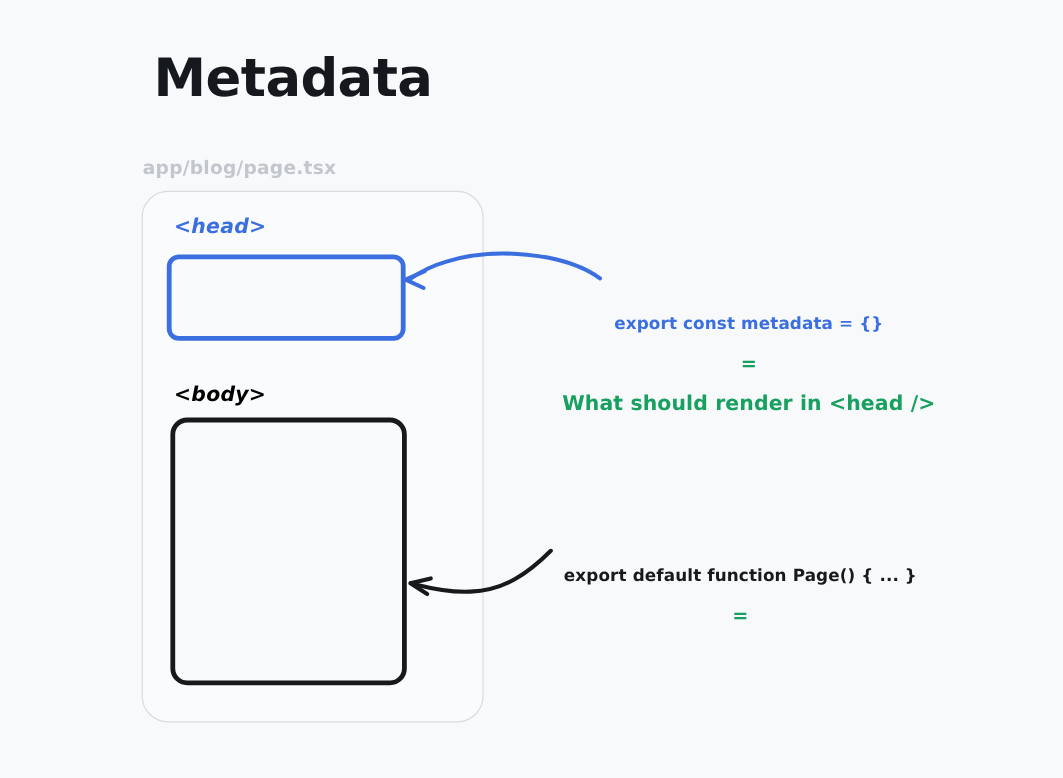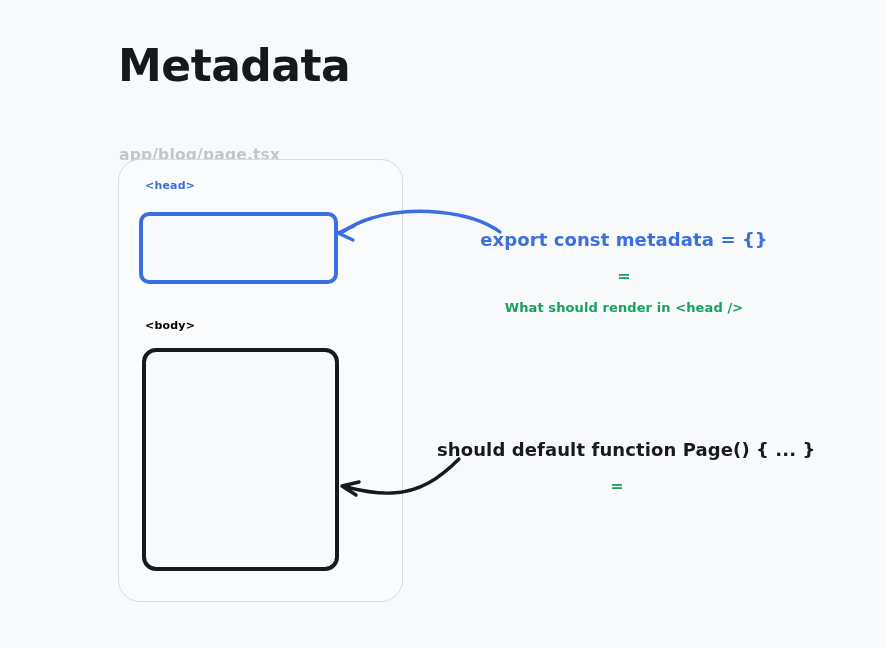"Metadata" .title { left: 118px -> 128px }
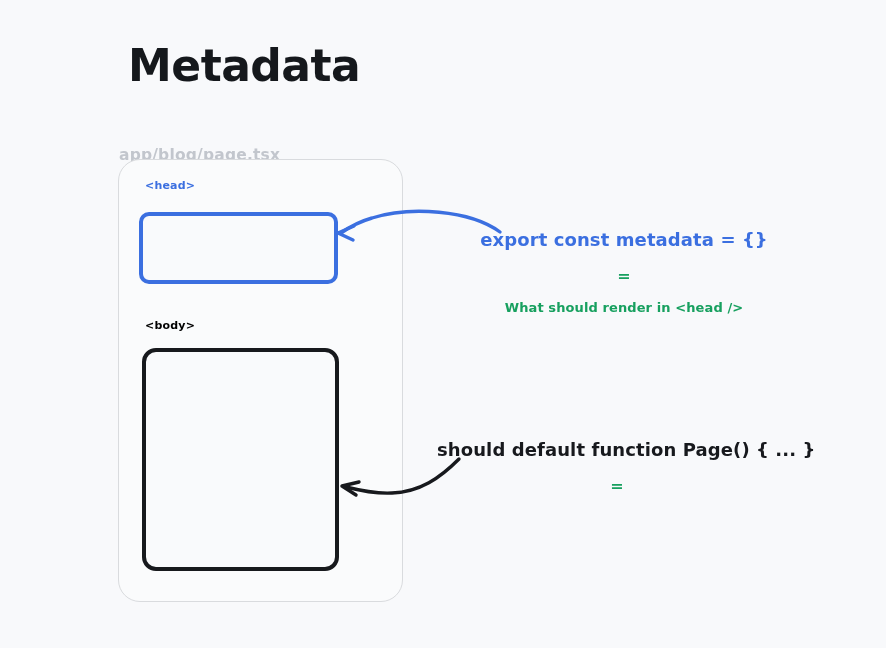"app/blog/page.tsx" .filepath { margin-top: 15px -> none }
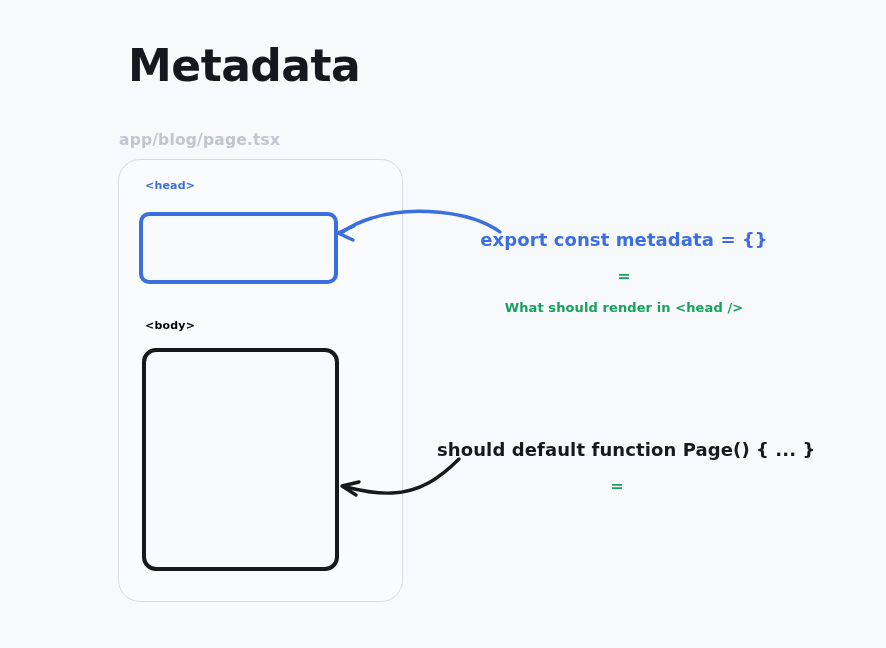"<head>" .tag-label { font-size: 11px -> 17px; font-style: none -> italic }
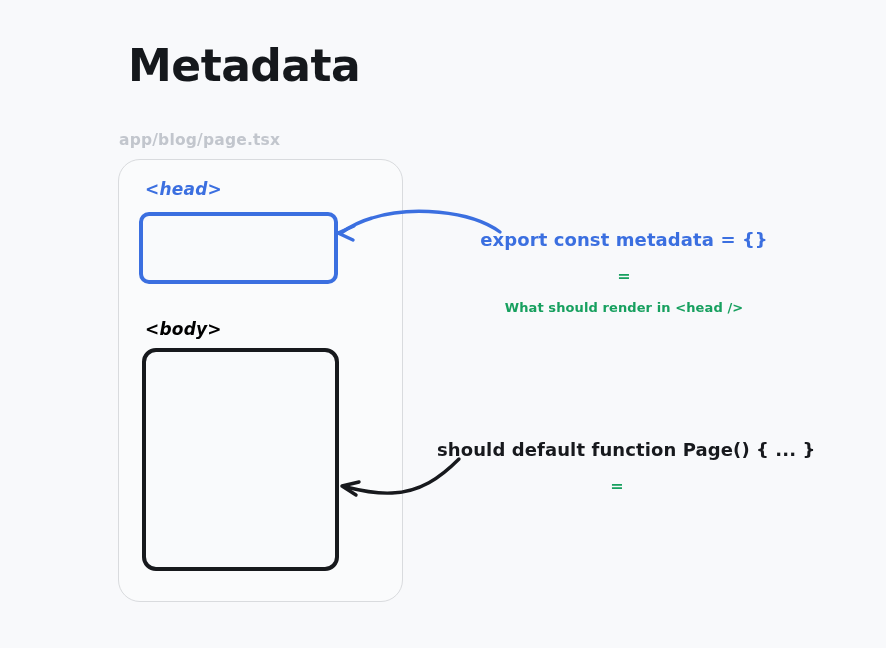"export const metadata = {}" .annotation .code-line { font-size: 18px -> 14px; margin-top: none -> 32px }
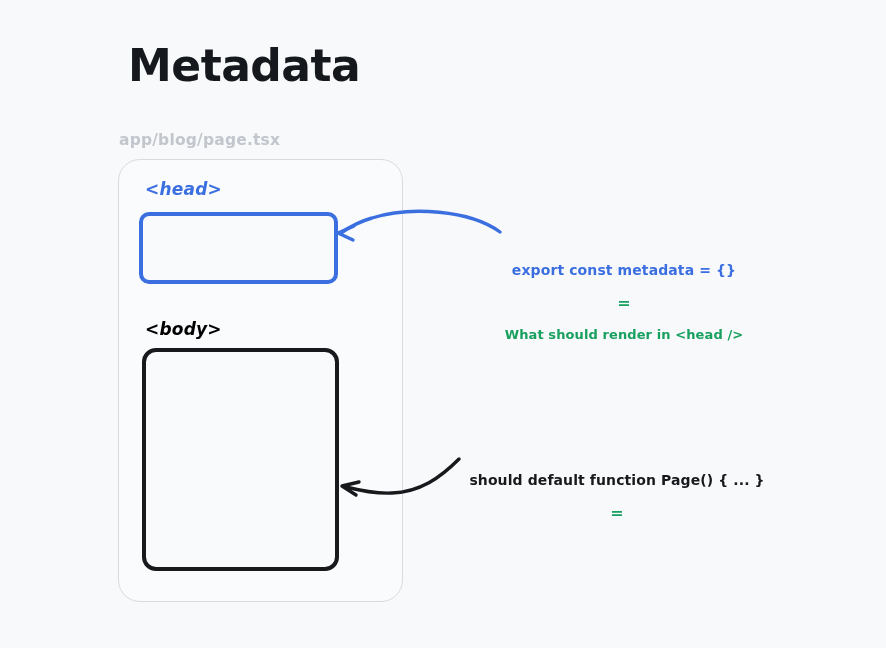"What should render in <head" .annotation .meaning-line { font-size: 13px -> 17px }
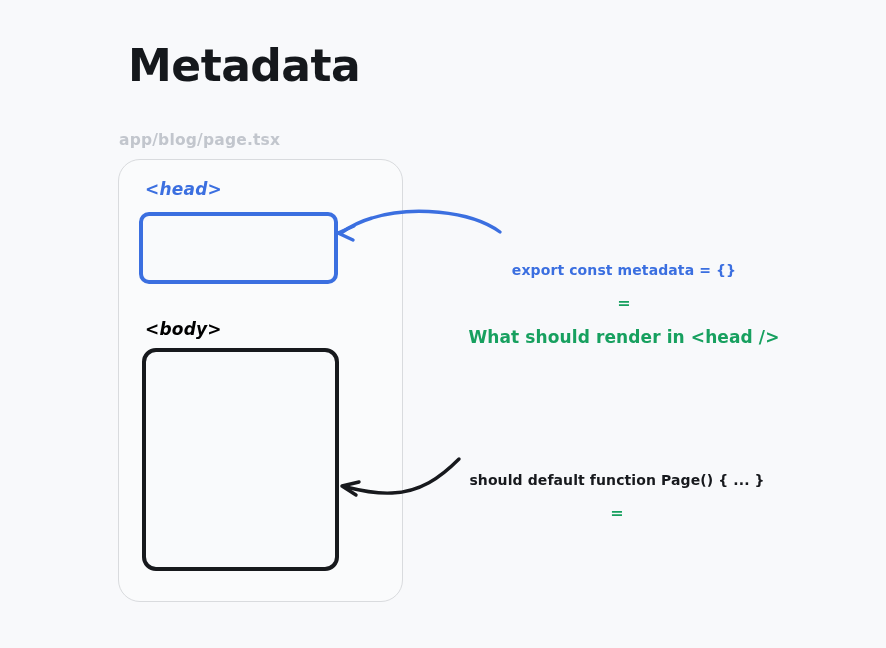"should default function Page() {" div.code-line { text: should -> export }
